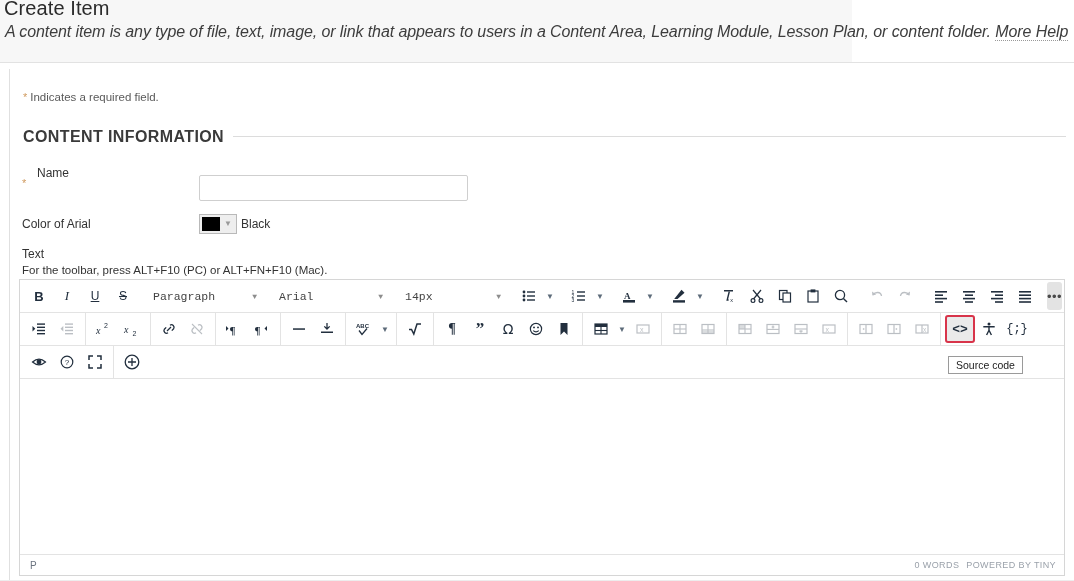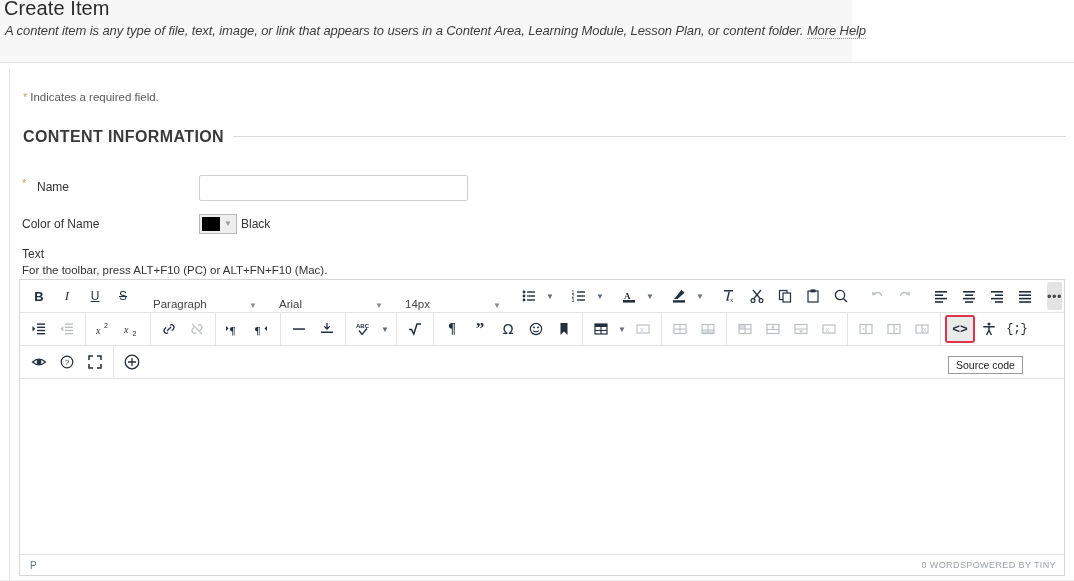"A content item is any" .page-desc { font-size: 13px -> 16px }
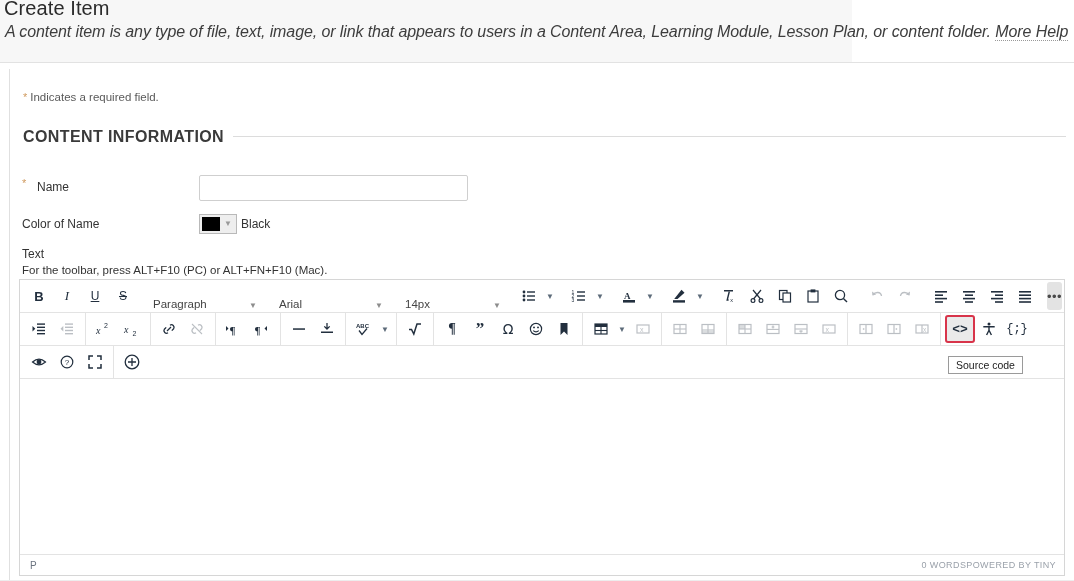"Name" .lbl-name { top: 180px -> 166px }
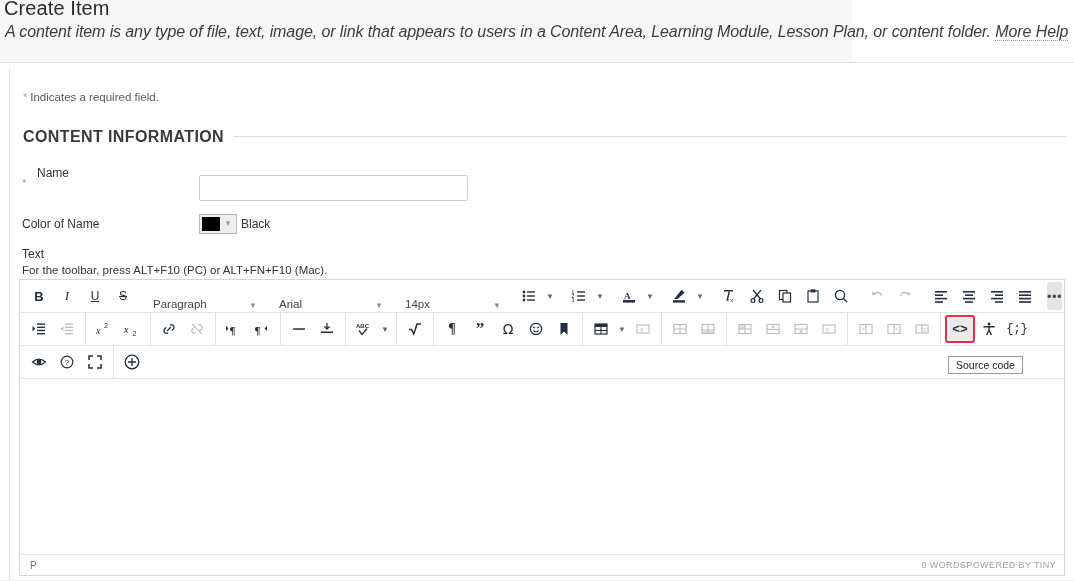"Color of Name" div.field-label { text: Name -> Arial }
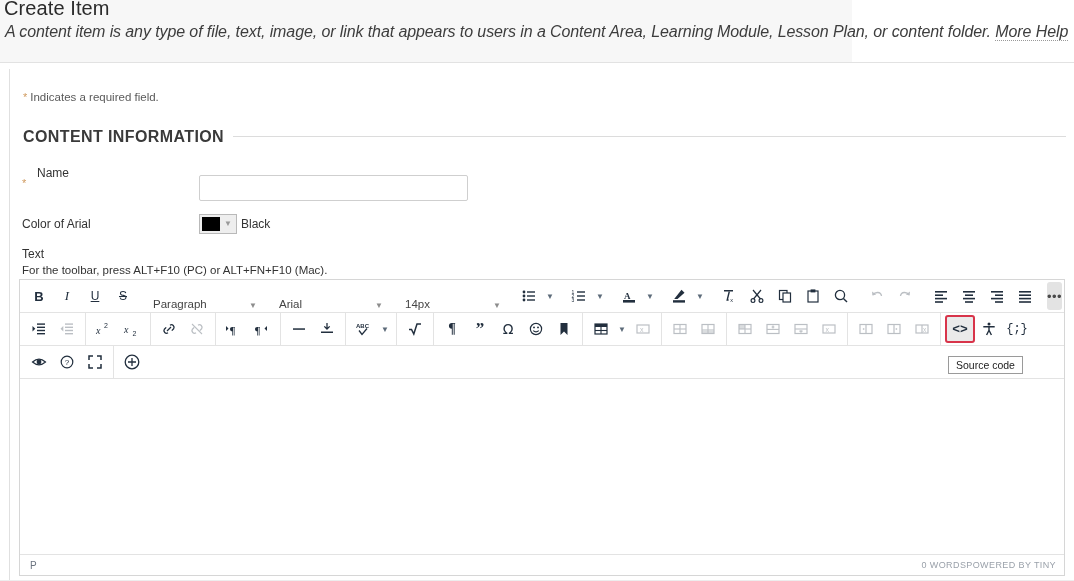"Paragraph" .sel { align-items: flex-end -> center; font-family: none -> Liberation Mono, monospace }
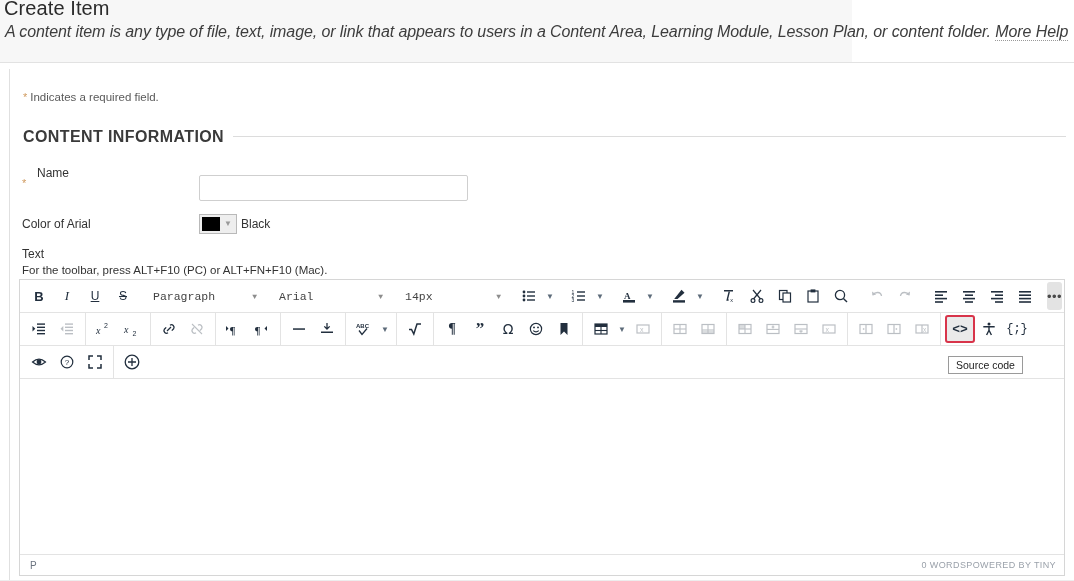"0 WORDS" .status-right { gap: 0 -> 7px }
